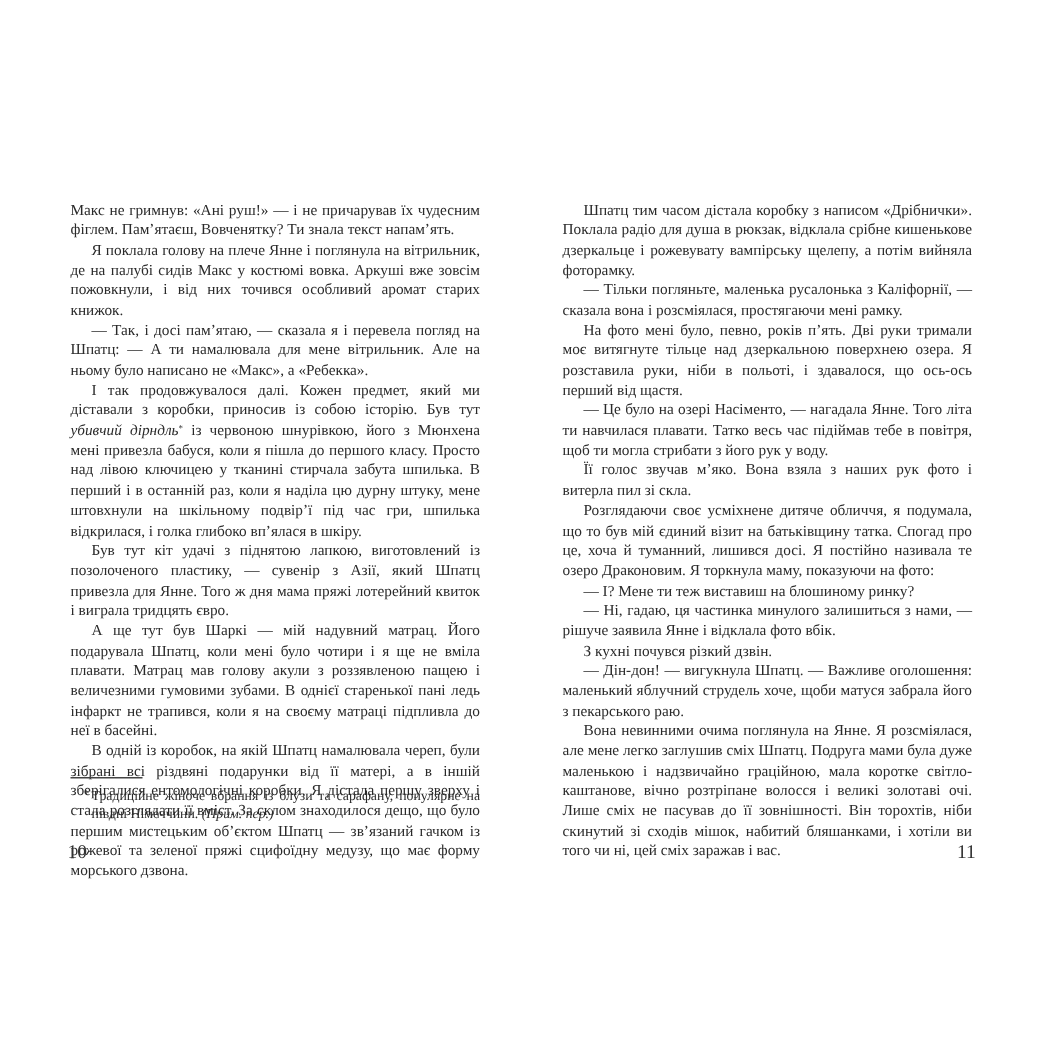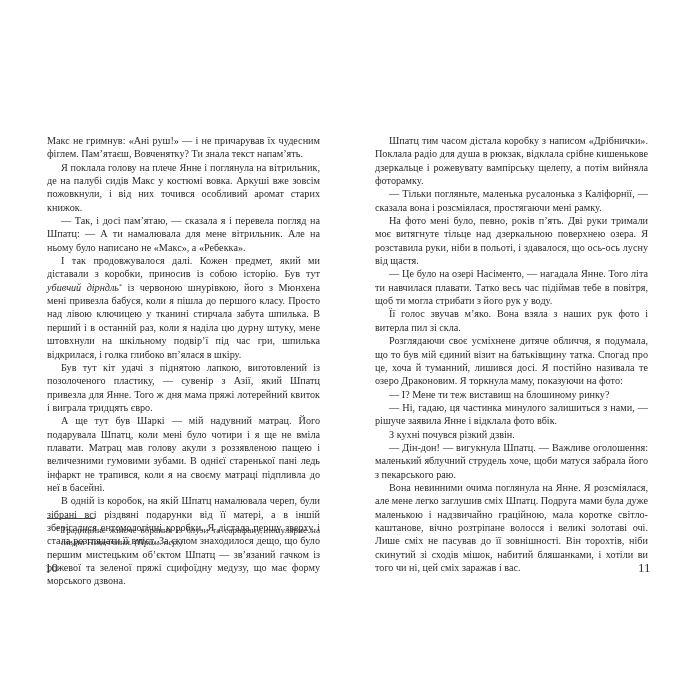"На фото мені було, певно," p.ind { text: лусну -> перший }
